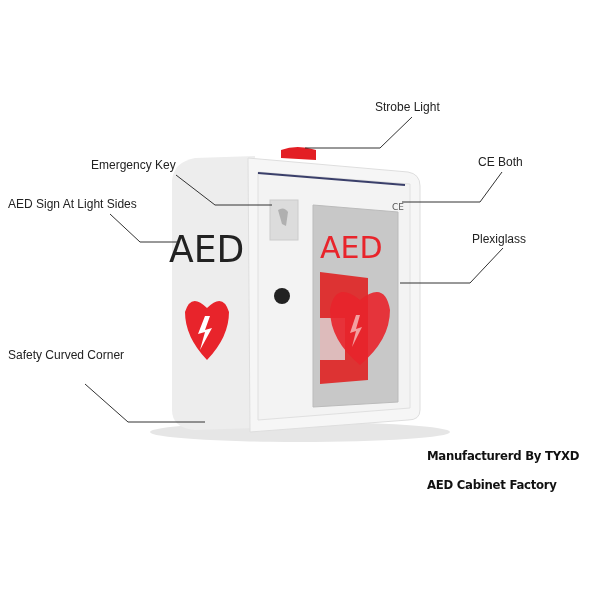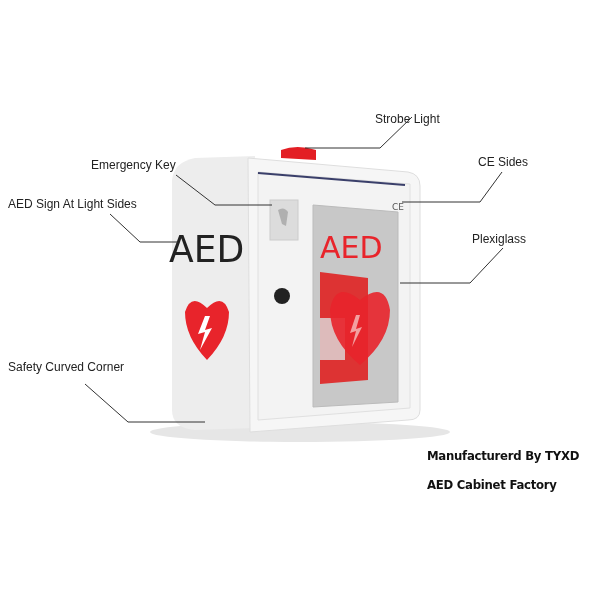"Strobe Light" div.label { top: 112px -> 100px }
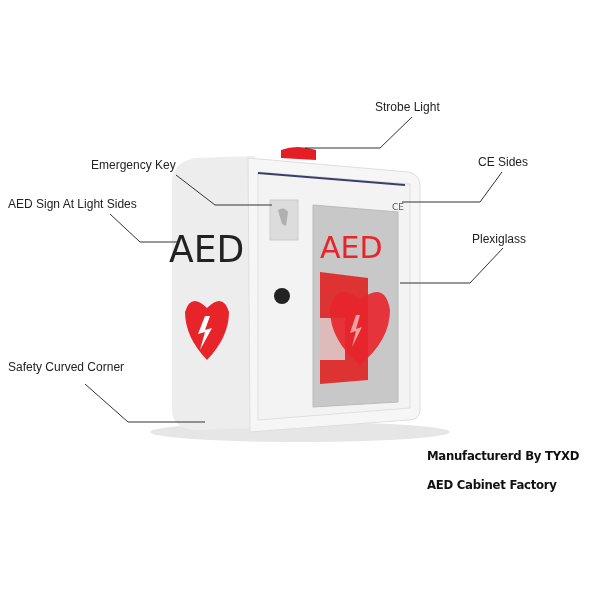"CE Sides" div.label { text: Sides -> Both }
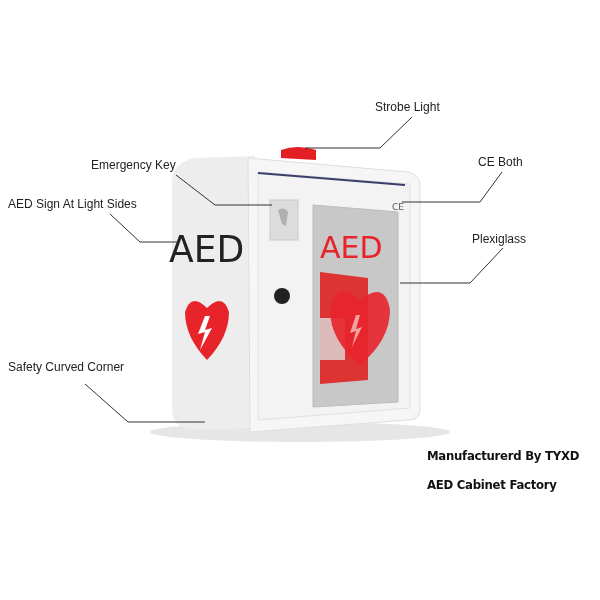"Safety Curved Corner" div.label { top: 360px -> 348px }
